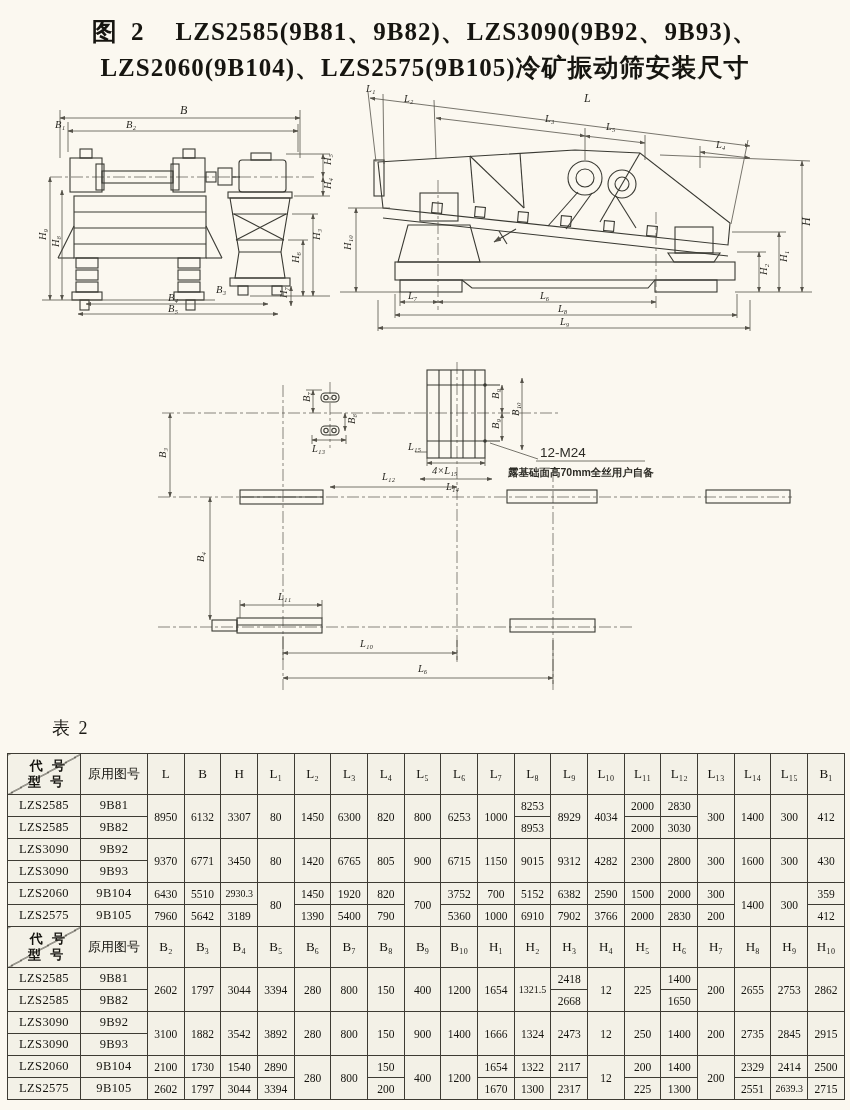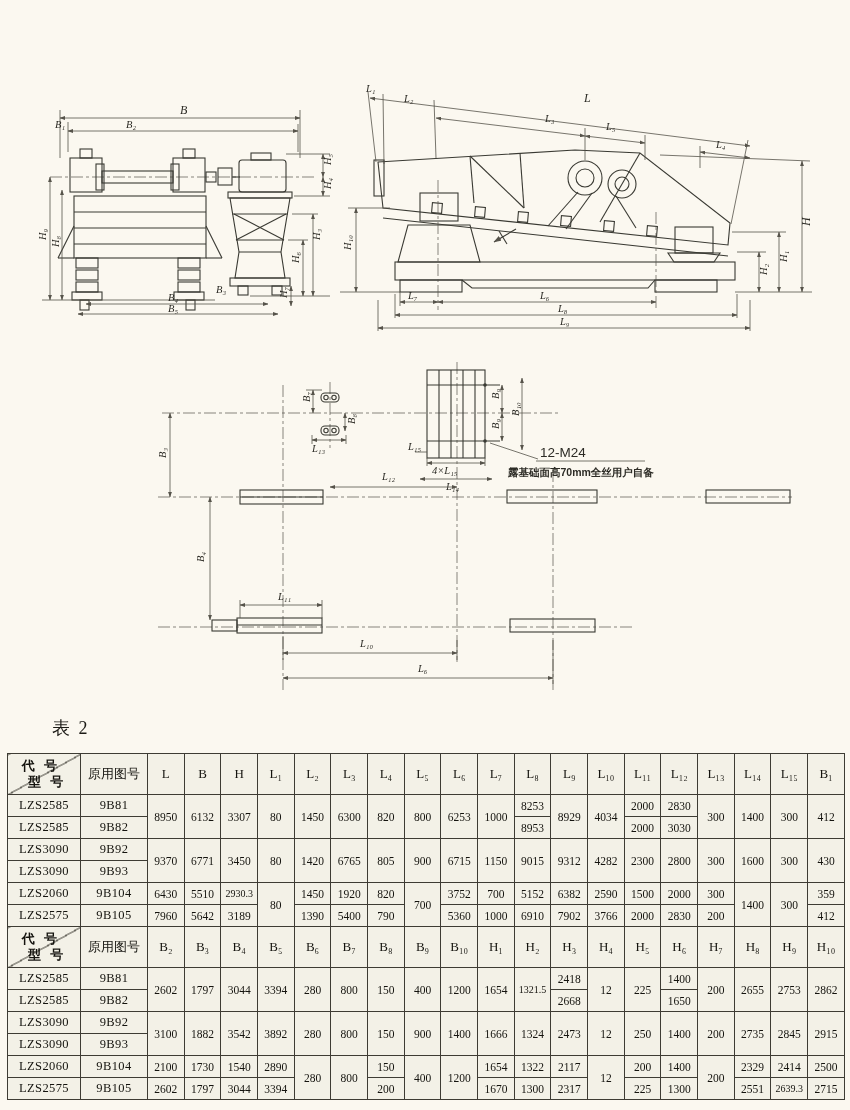"图 2" div { html: none -> <div><span>图 2</span><span>LZS2585(9B81、9B82)、LZS3090(9B92、9B93)、</span></div> }
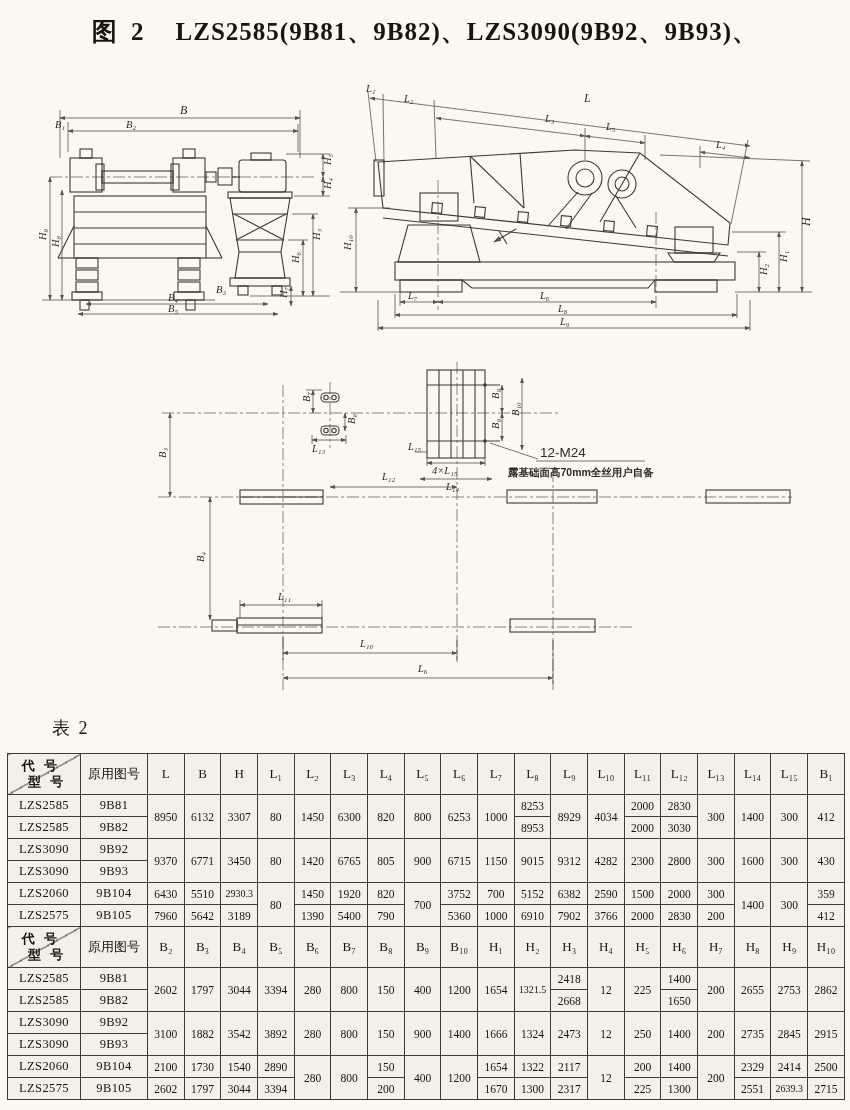"LZS2060(9B104)、LZS2575(9B105)冷矿振动筛安装尺寸" div { html: none -> <div>LZS2060(9B104)、LZS2575(9B105)冷矿振动筛安装尺寸</div> }
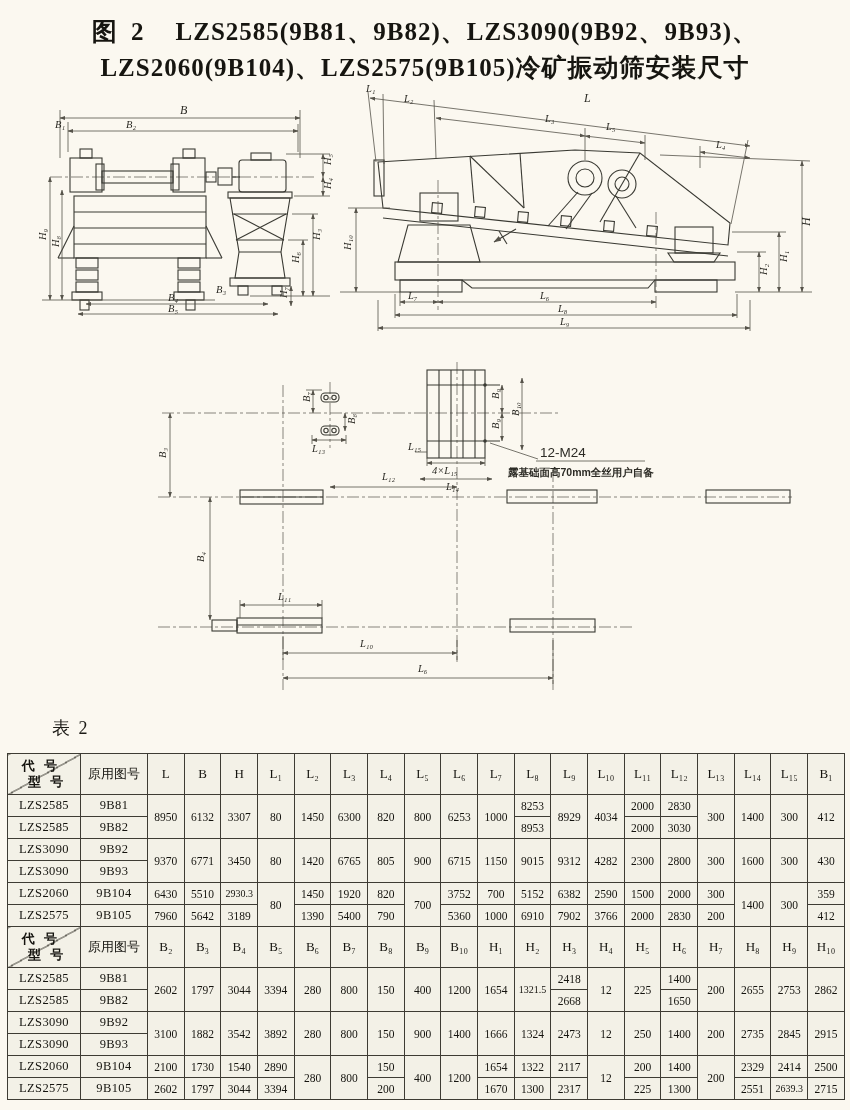"代 号" .diag .dg-t { right: 20px -> 12px }
